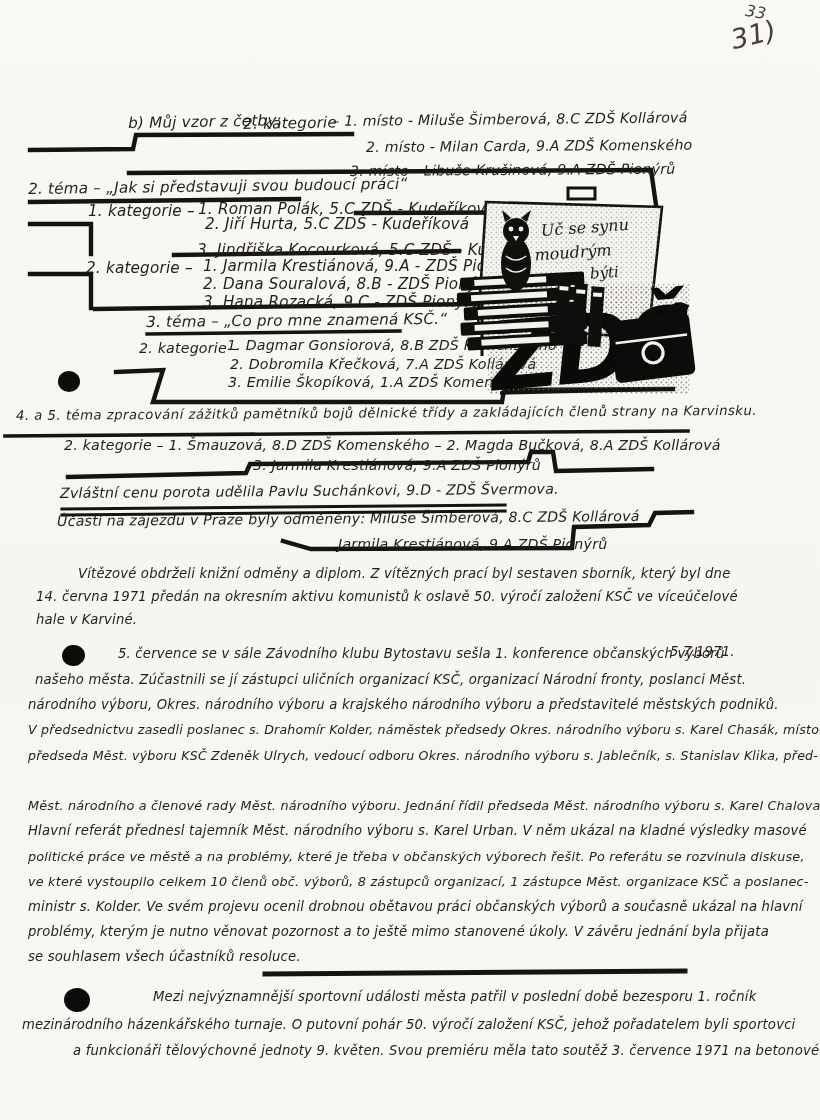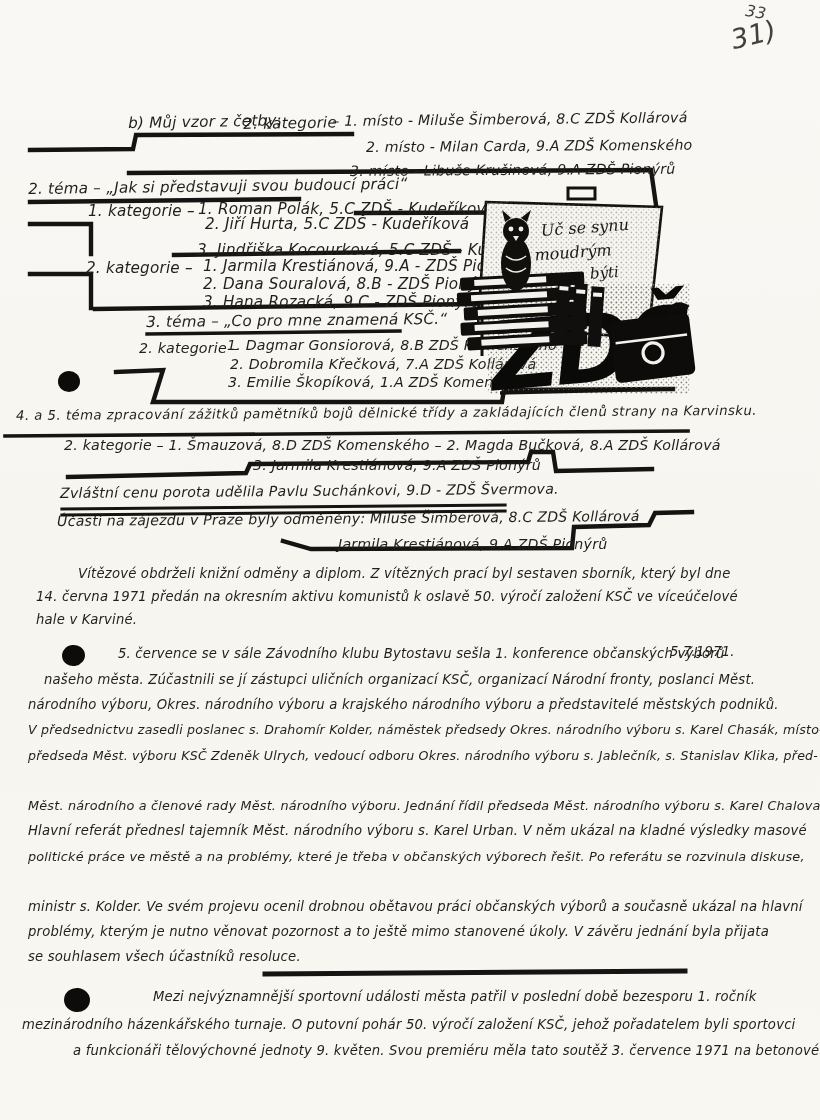"našeho města. Zúčastnili se jí" div.hw { left: 44px -> 35px }
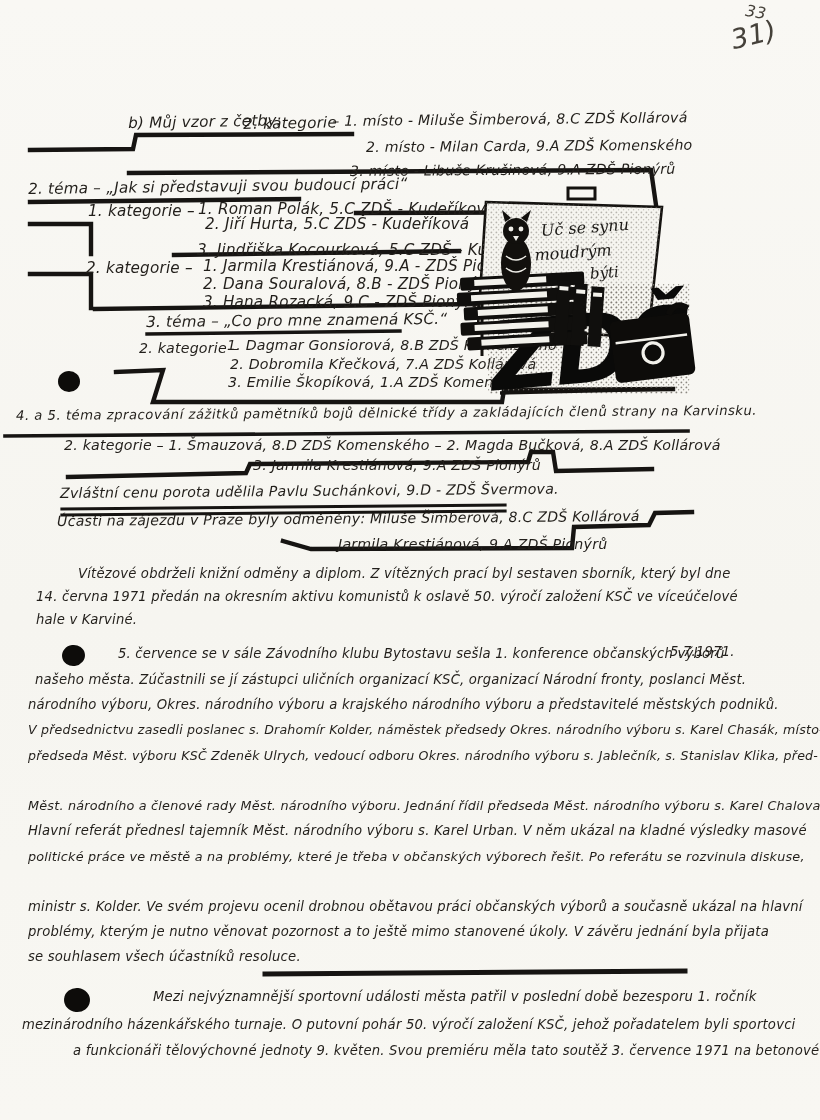"ve které vystoupilo celkem 10" div.hw { html: none -> <div>ve které vystoupilo celkem 10 členů obč. výborů, 8 zástupců organizací, 1 zástupce Měst. organizace KSČ a poslanec-</div> }
